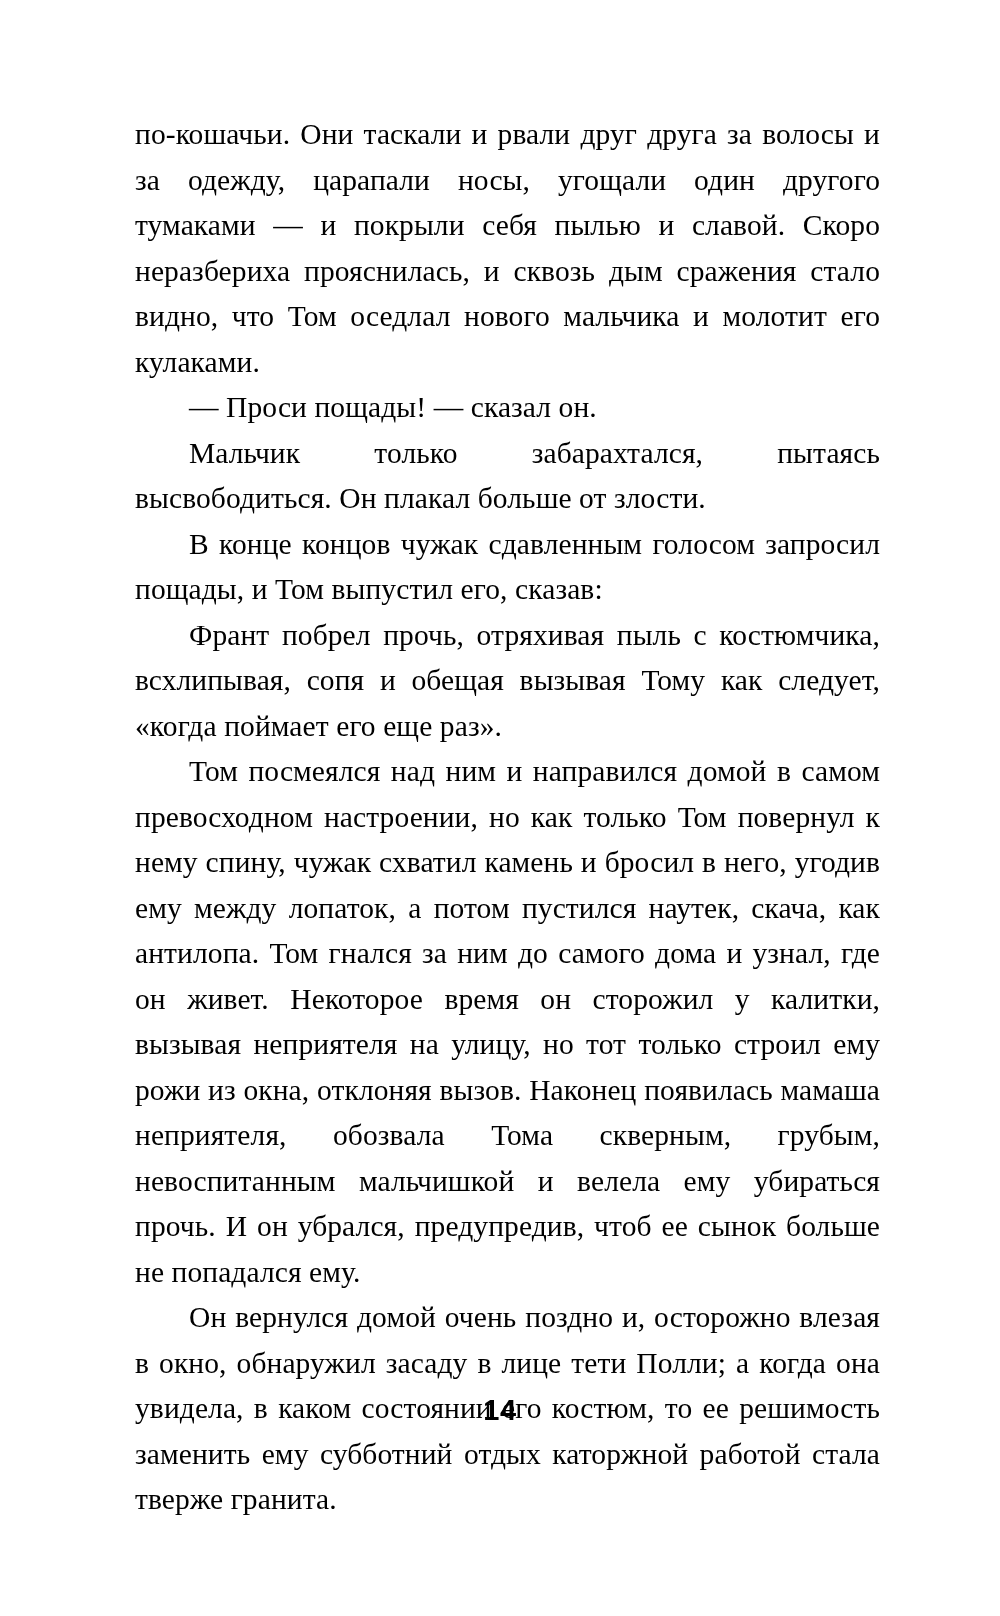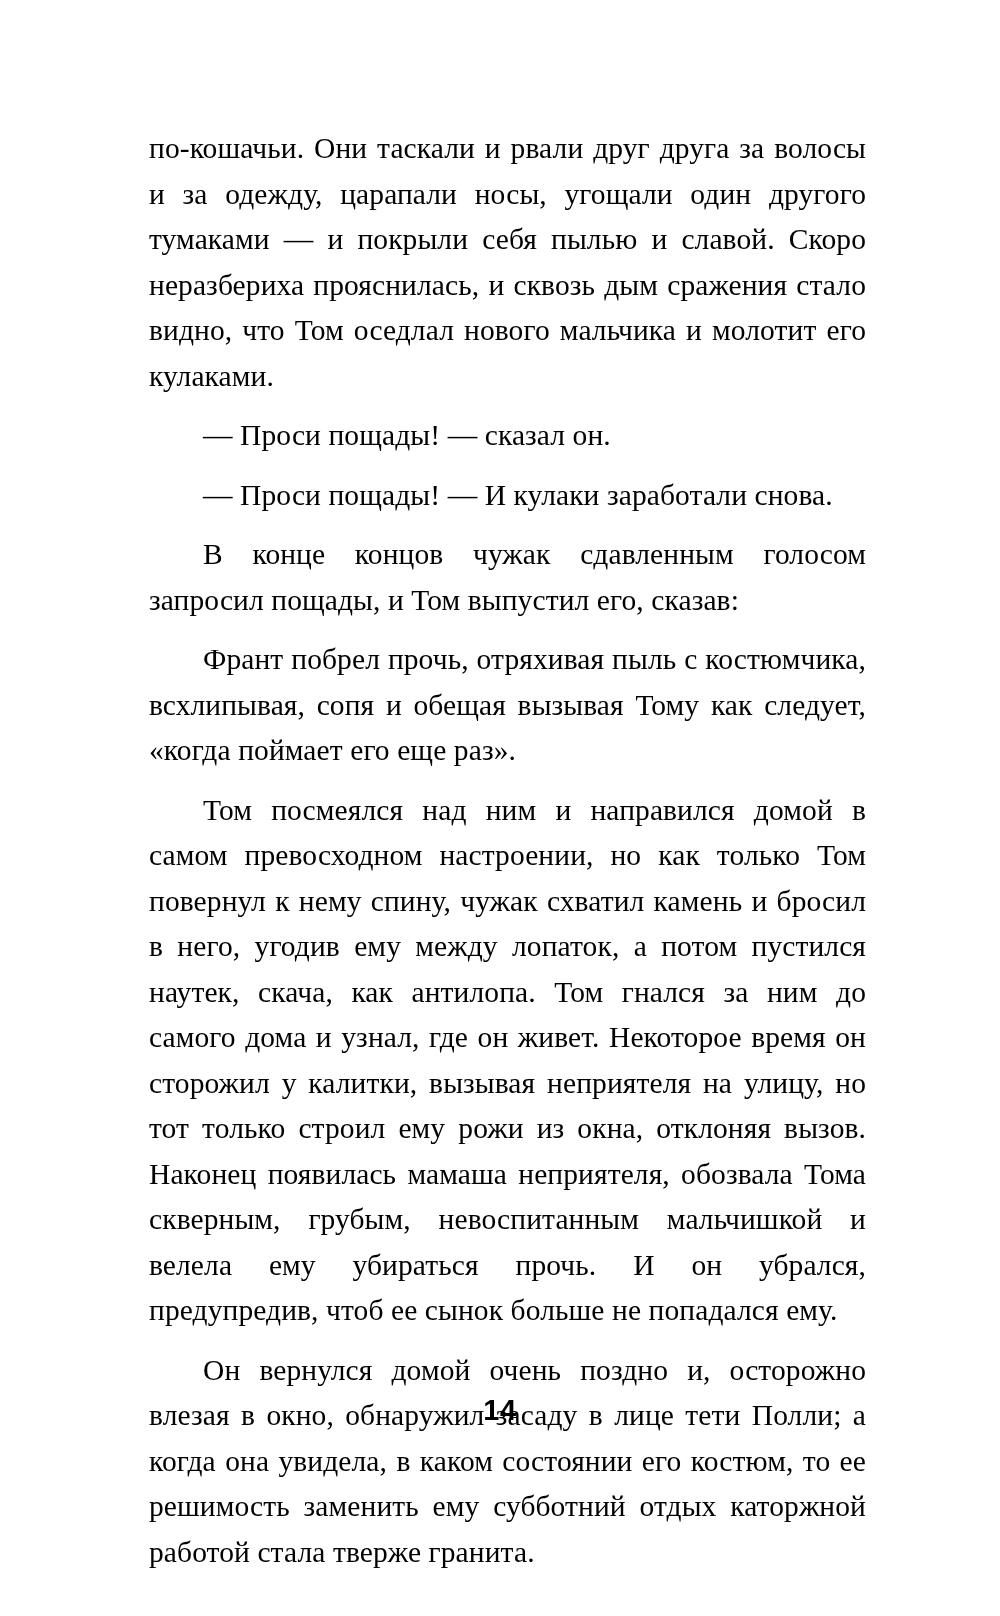"по-кошачьи. Они таскали и рвали" .body-text p { margin: 14px -> 0 }
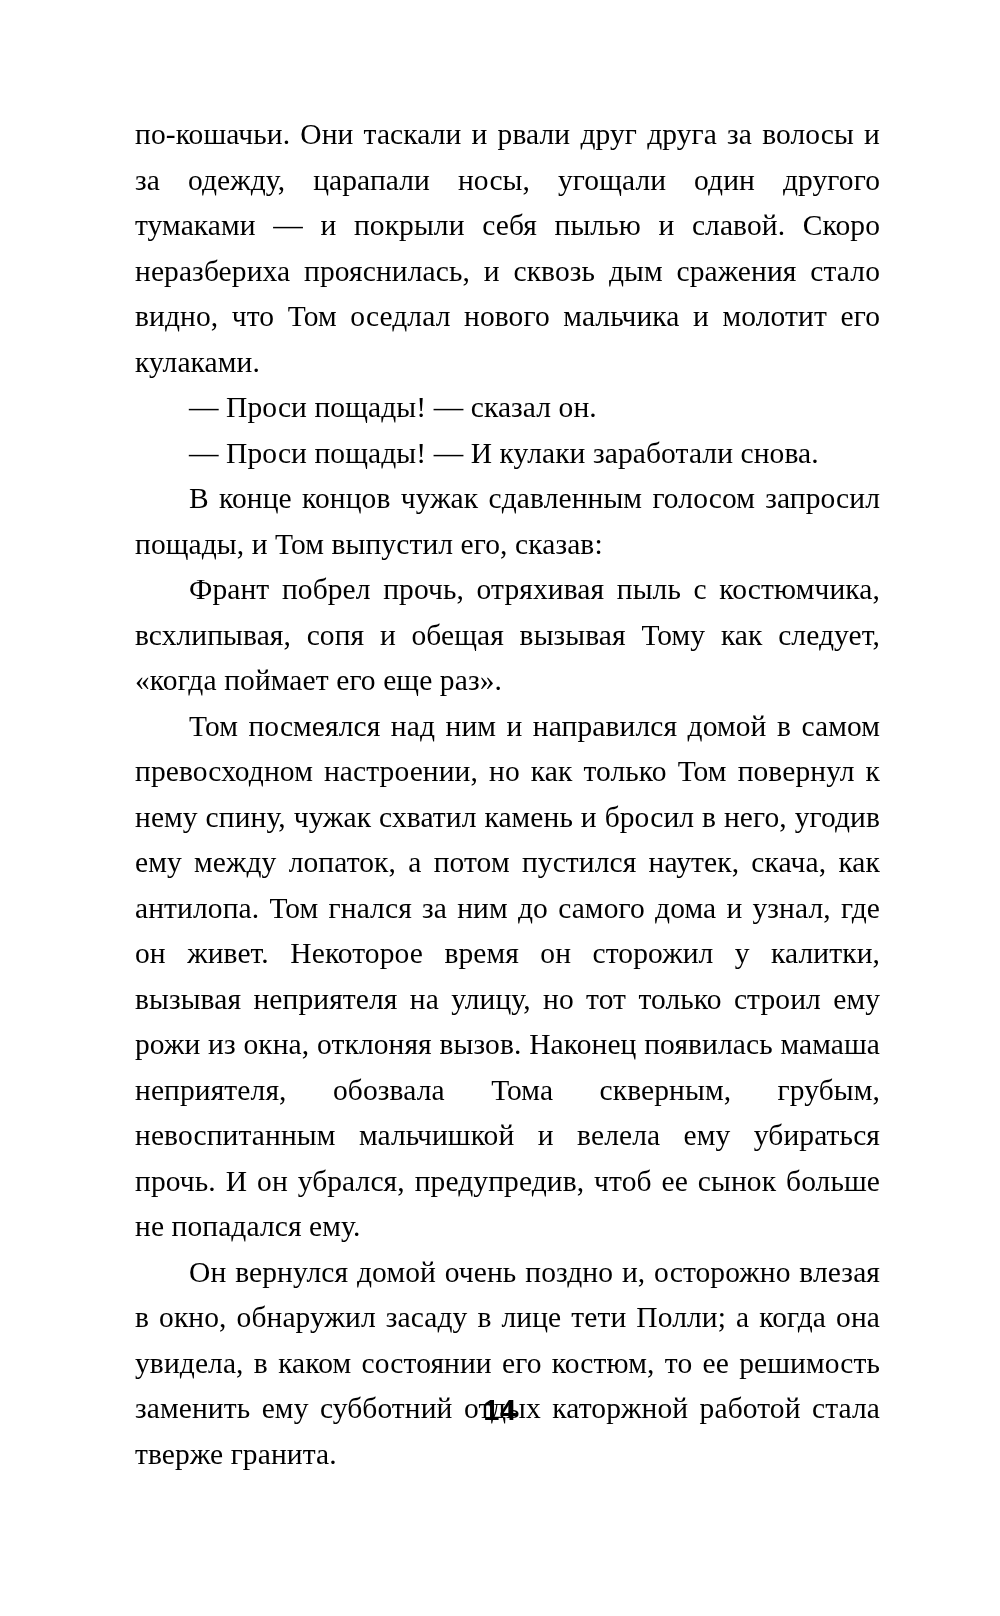"Мальчик только забарахтался, пытаясь" p.indent { html: none -> <p>Мальчик только забарахтался, пытаясь высвободиться. Он плакал больше от злости.</p> }
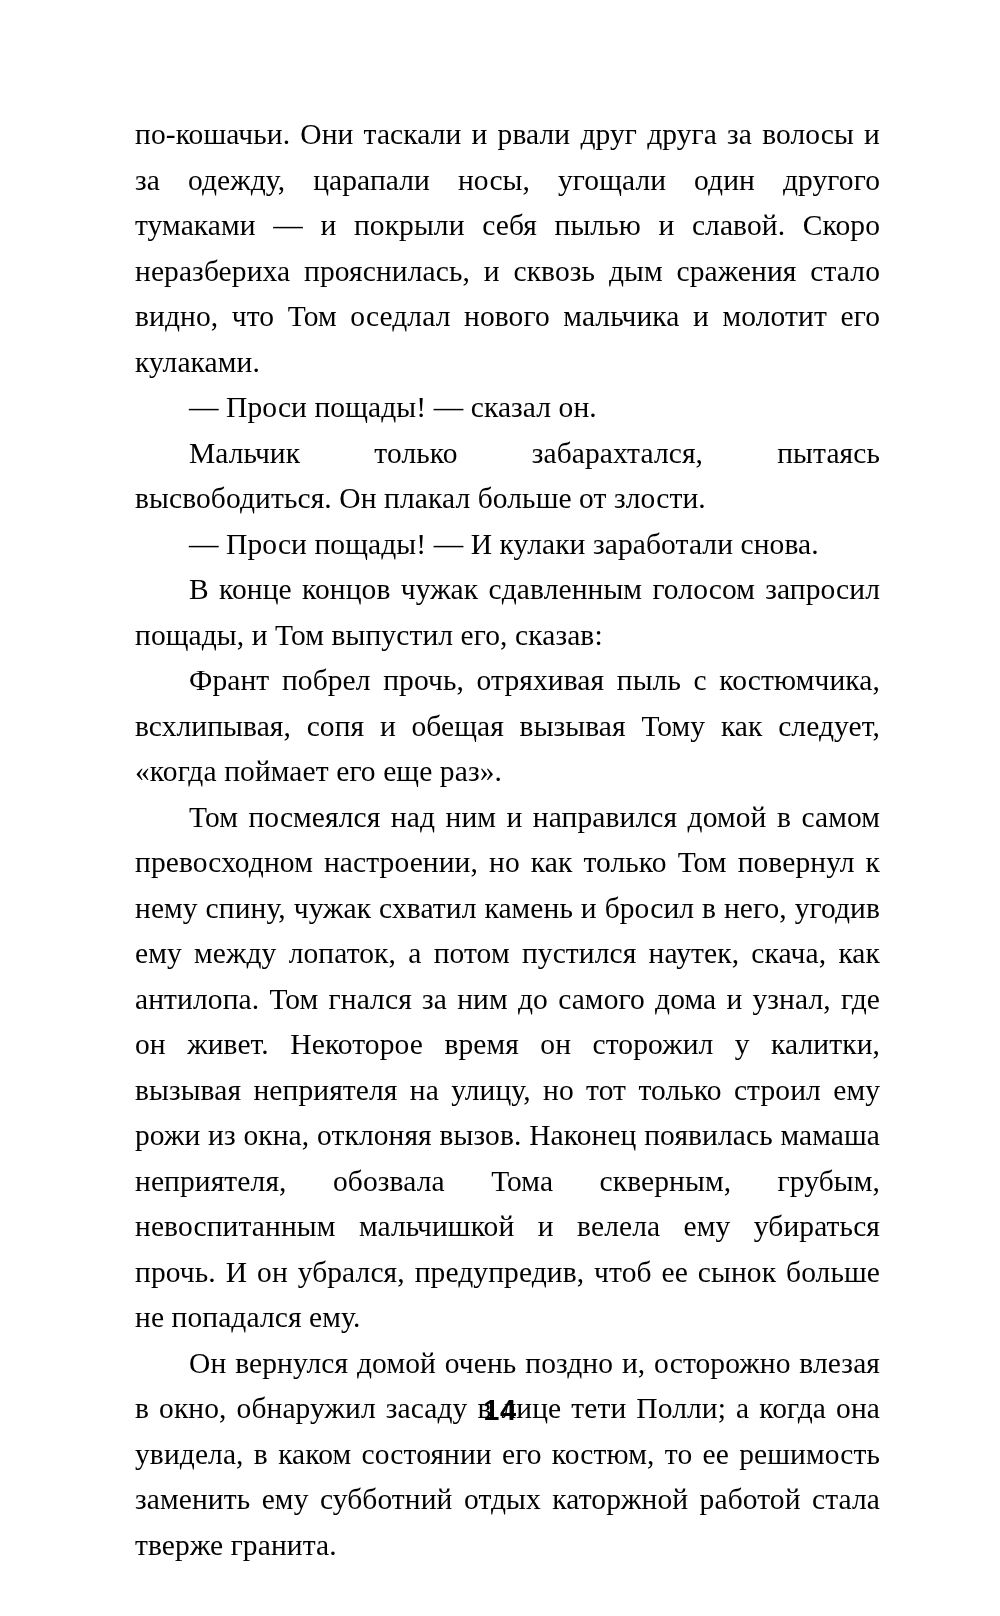"— Проси пощады! — И" p.indent { html: <p>— Проси пощады! — И кулаки заработали снова.</p> -> none }
